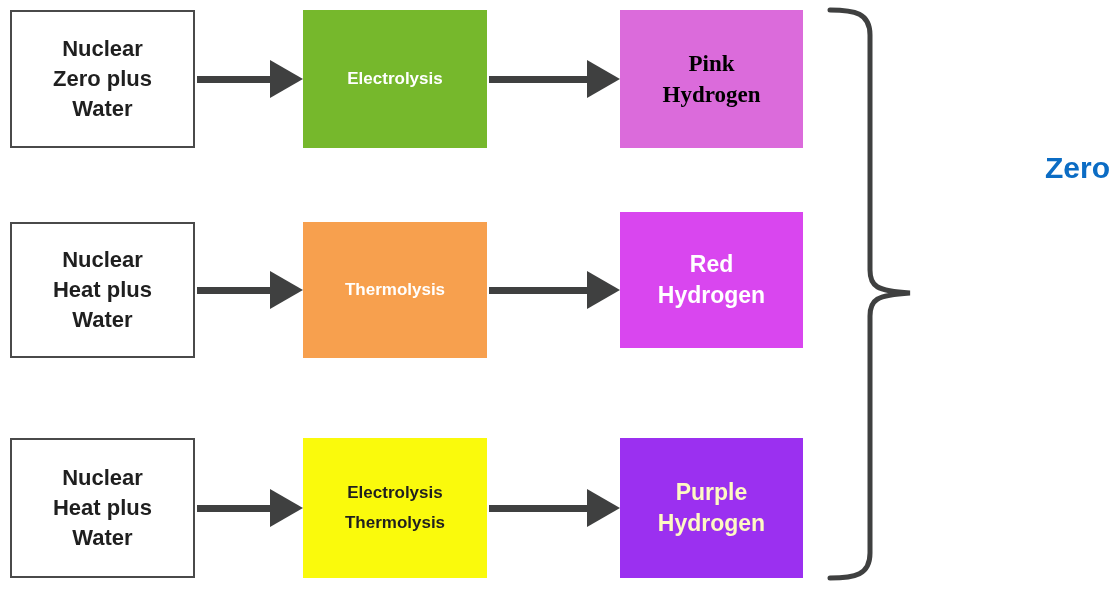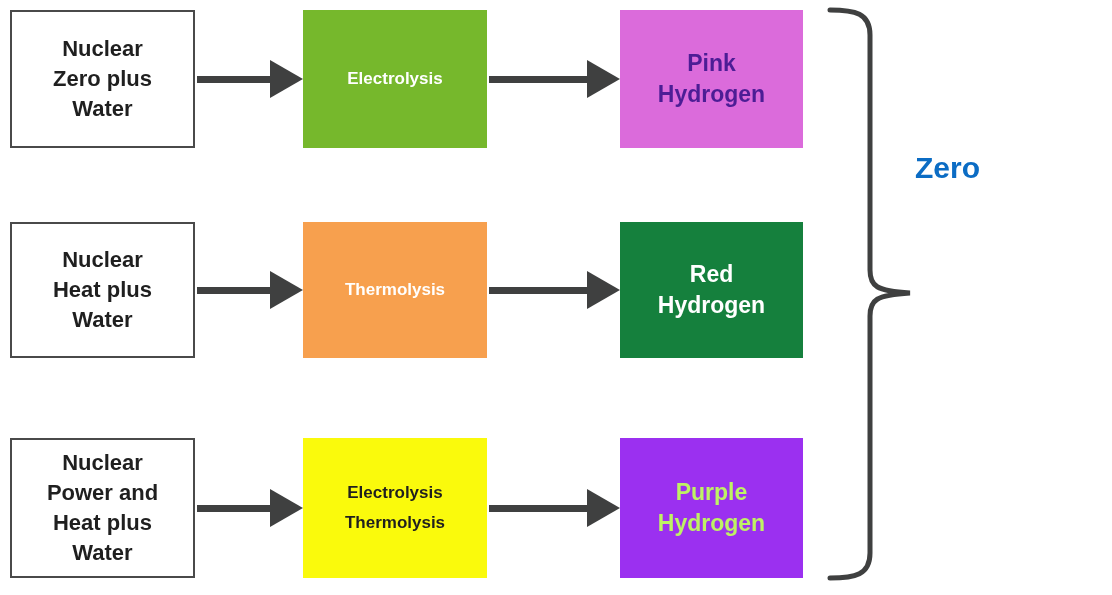"Pink" div.box { color: #4c1d95 -> #000000; font-family: none -> Liberation Serif, serif }
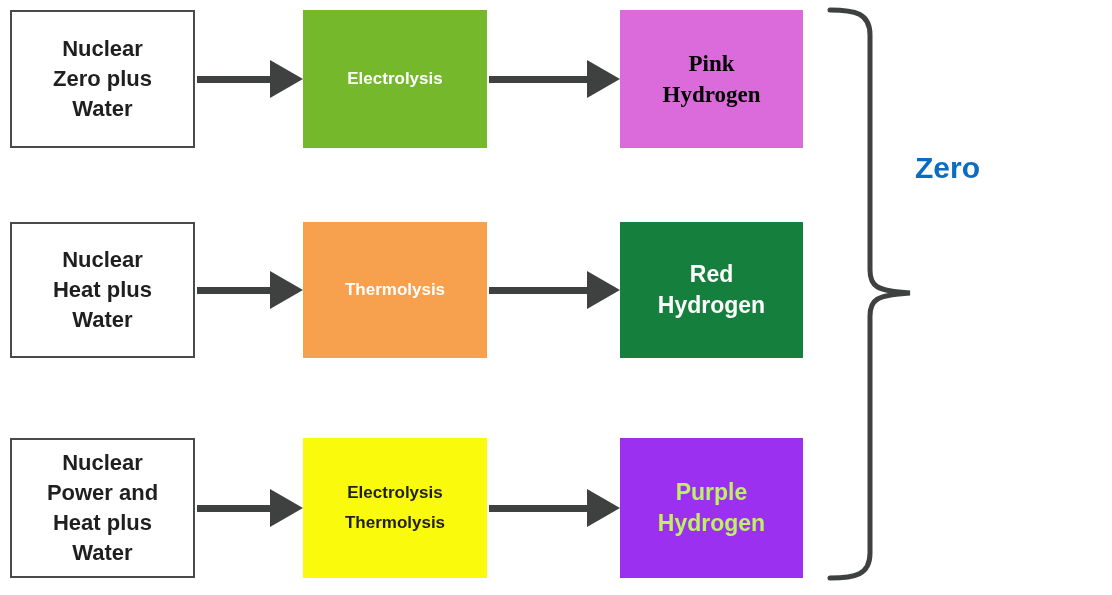"Zero" .annotation { text-align: left -> right }
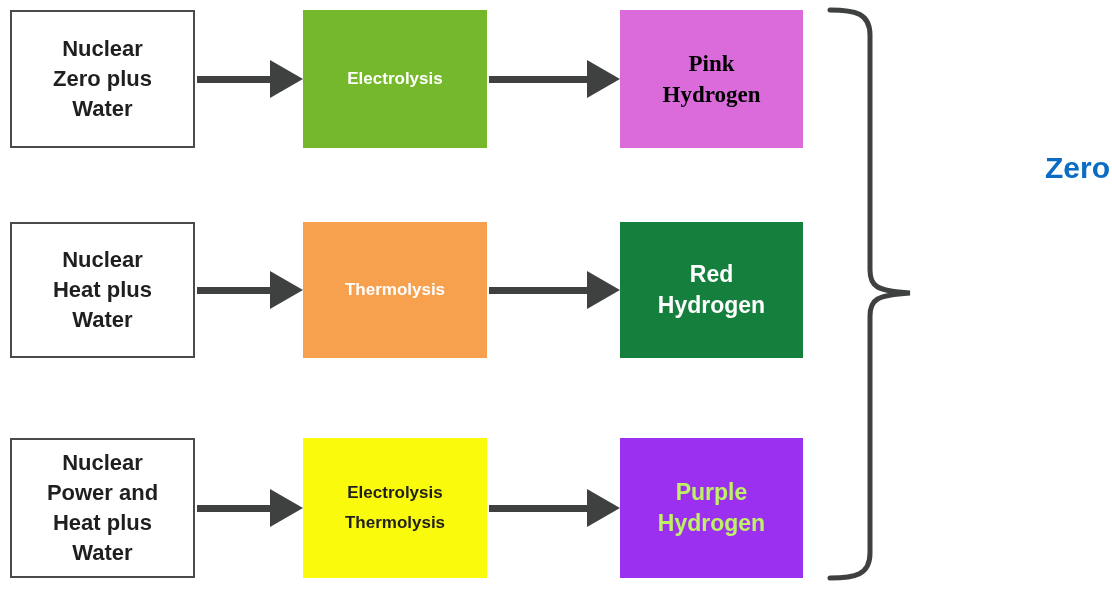"Red" div.box { background: #15803d -> #d946ef; top: 222px -> 212px }
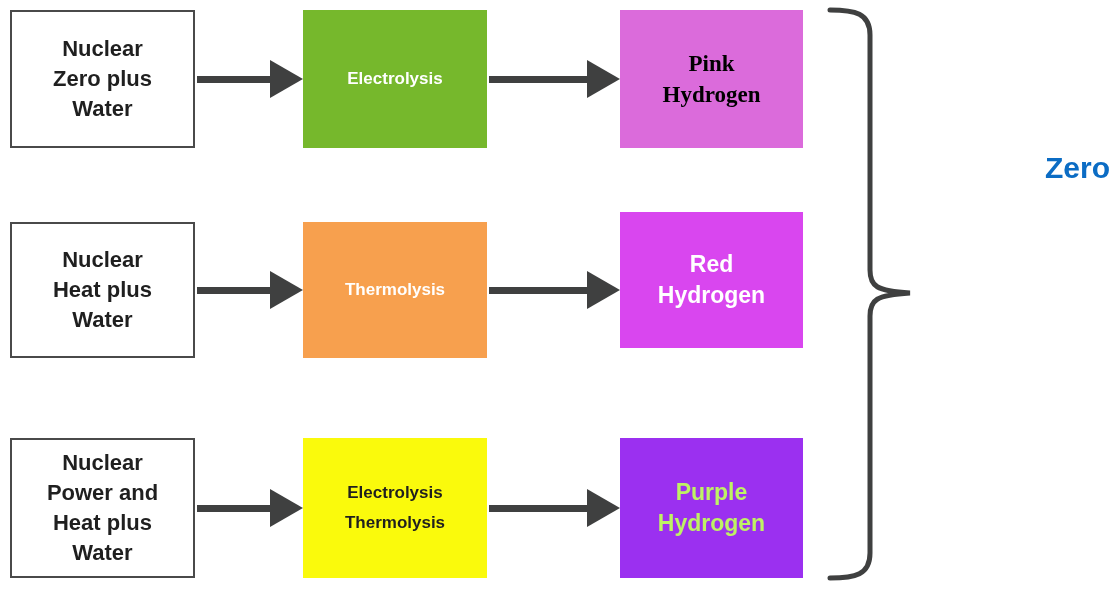"Power and" div { html: <div>Power and</div> -> none }
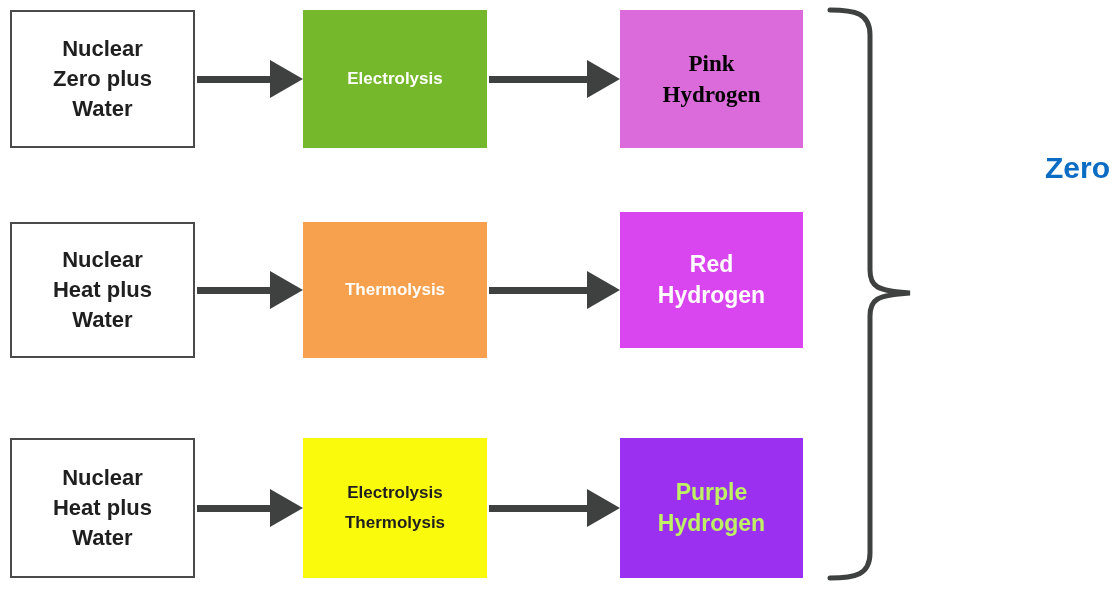"Purple" div.box { color: #bef264 -> #fef9c3 }
